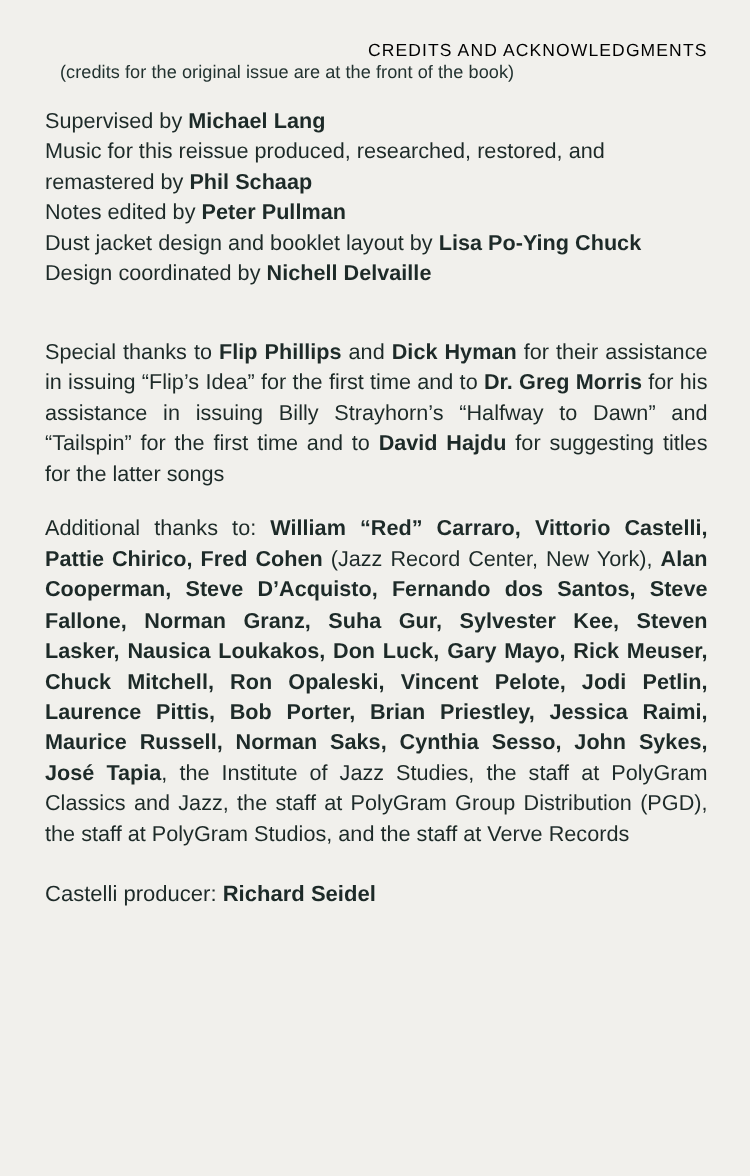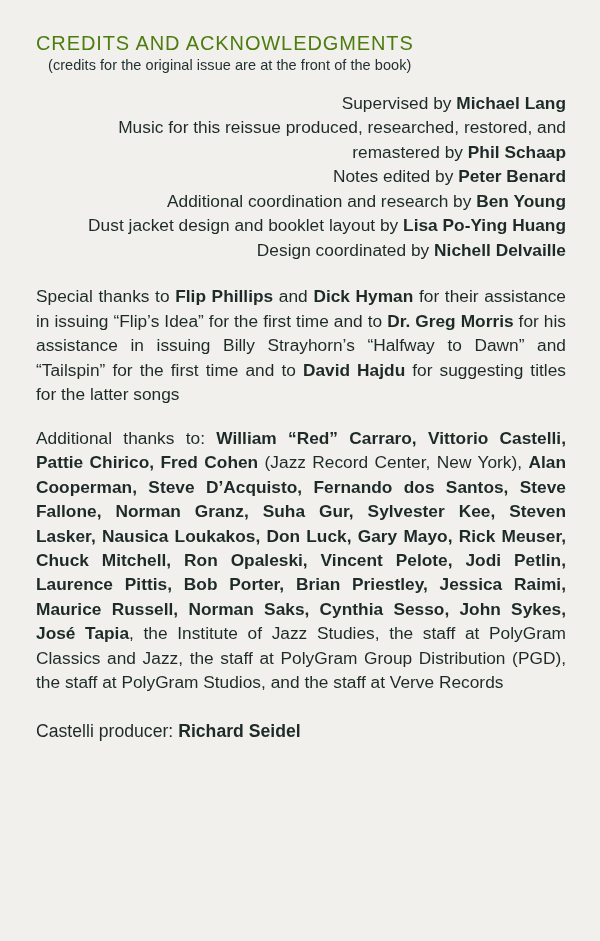"CREDITS AND ACKNOWLEDGMENTS" .heading { color: #4d7c0f -> #000000; font-size: 20px -> 14px; text-align: none -> right }
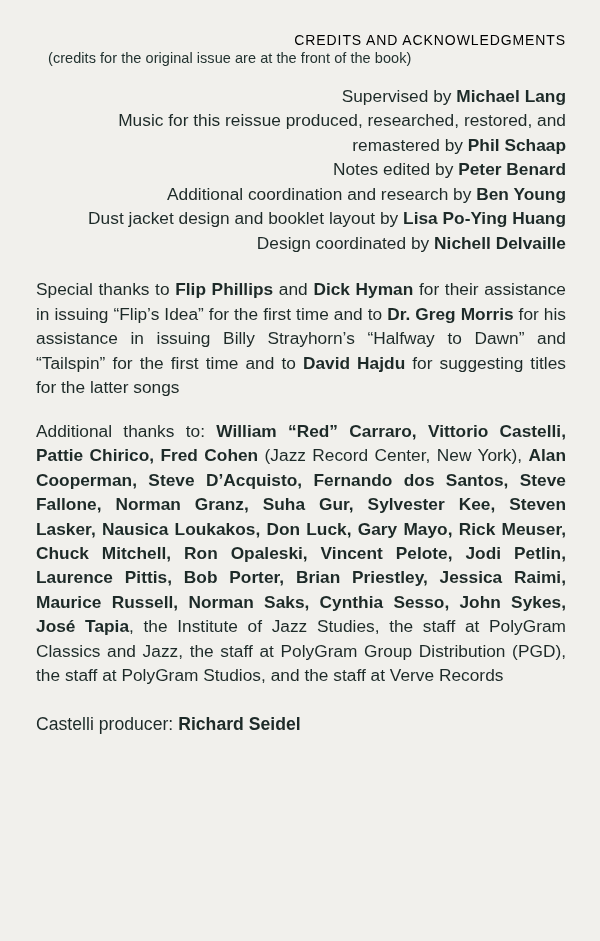"Supervised by Michael Lang" .credits-list .line { text-align: right -> none }
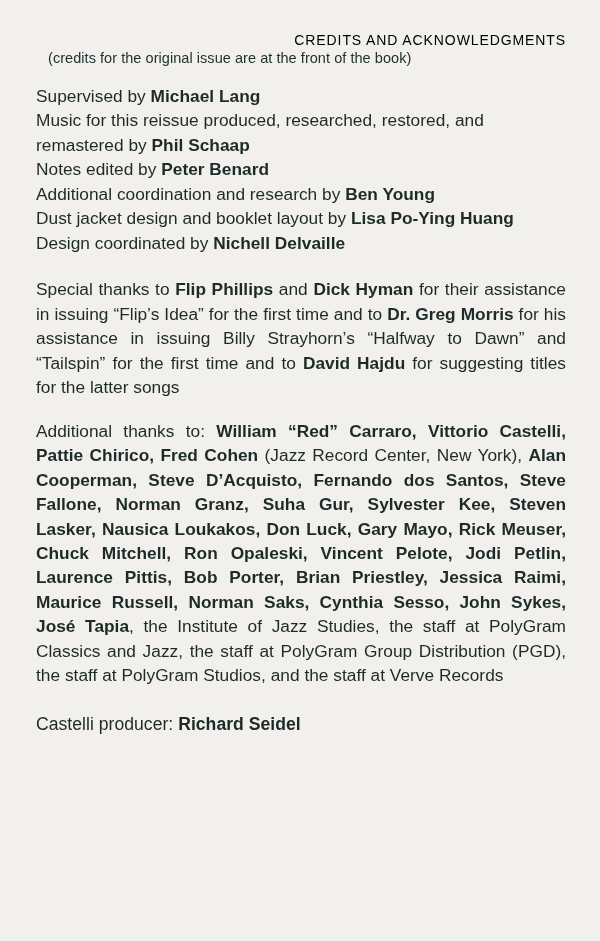"Peter Benard" b { text: Benard -> Pullman }
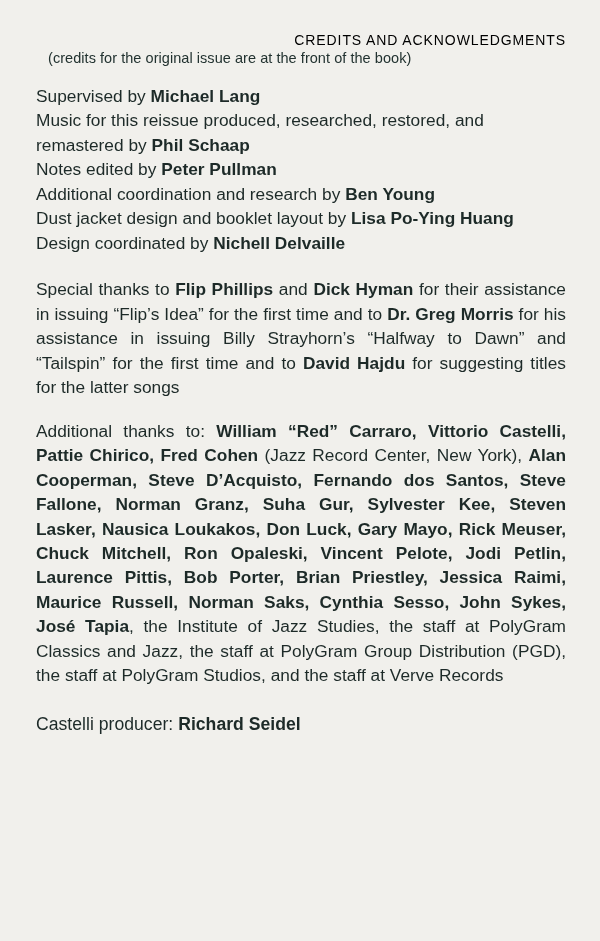"Additional coordination and research by" span.line { html: <span> <span>Additional coordination and research by </span><b>Ben Young</b> </span> -> none }
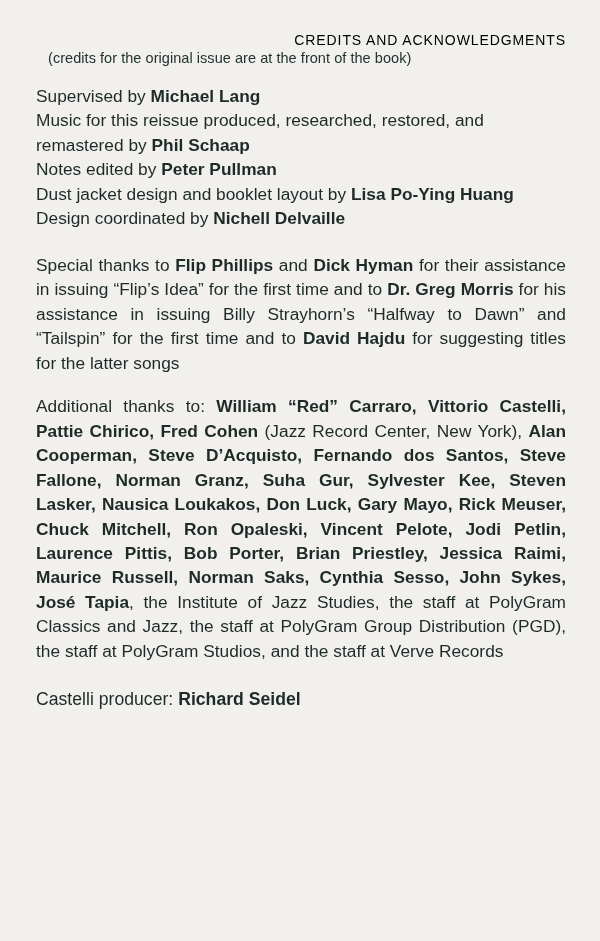"Lisa Po-Ying Huang" b { text: Huang -> Chuck }
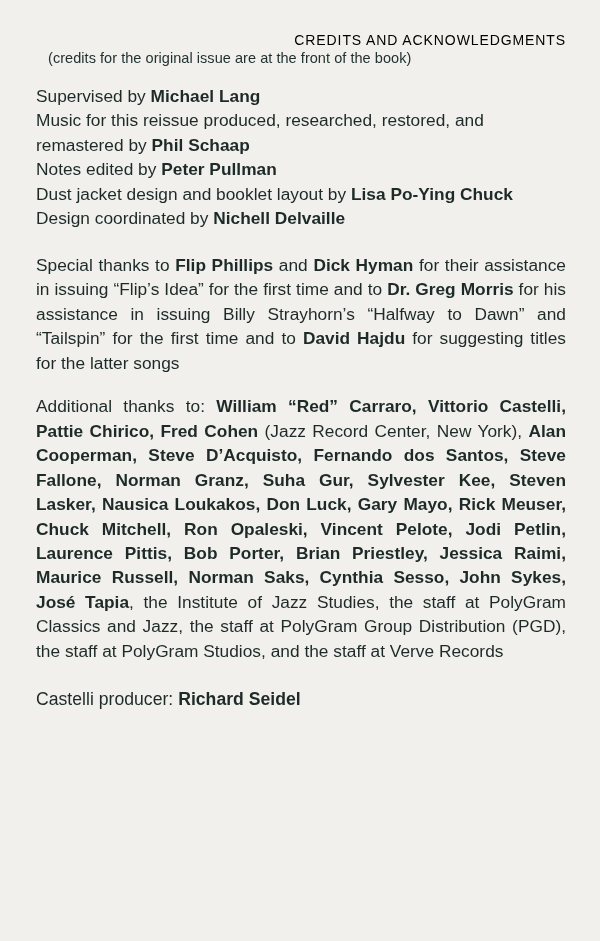"Special thanks to Flip Phillips" .spacer-top { margin-top: 22px -> 38px }
